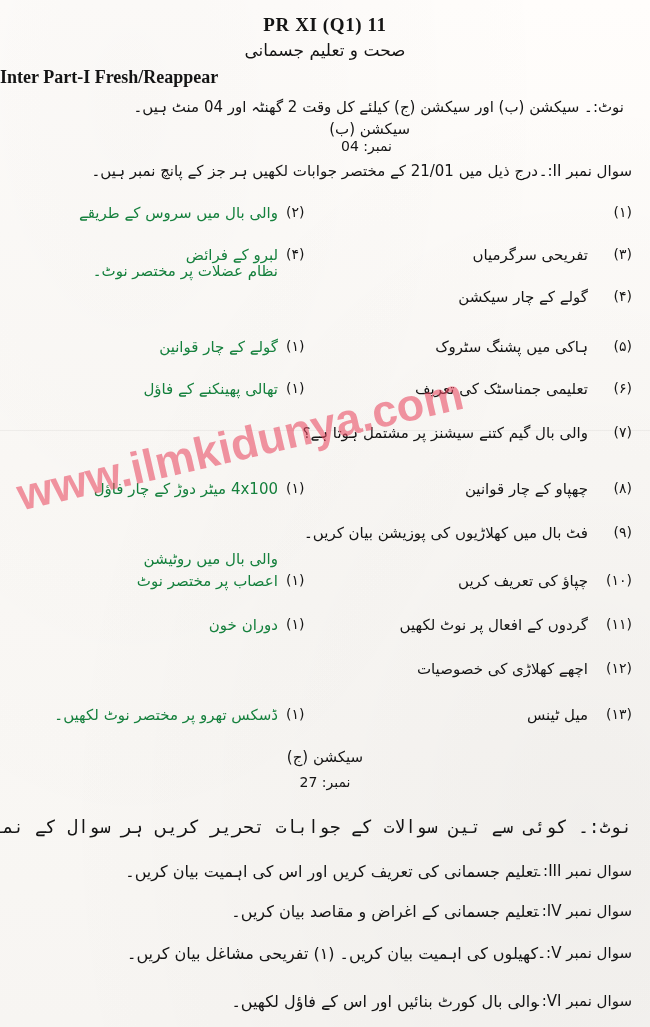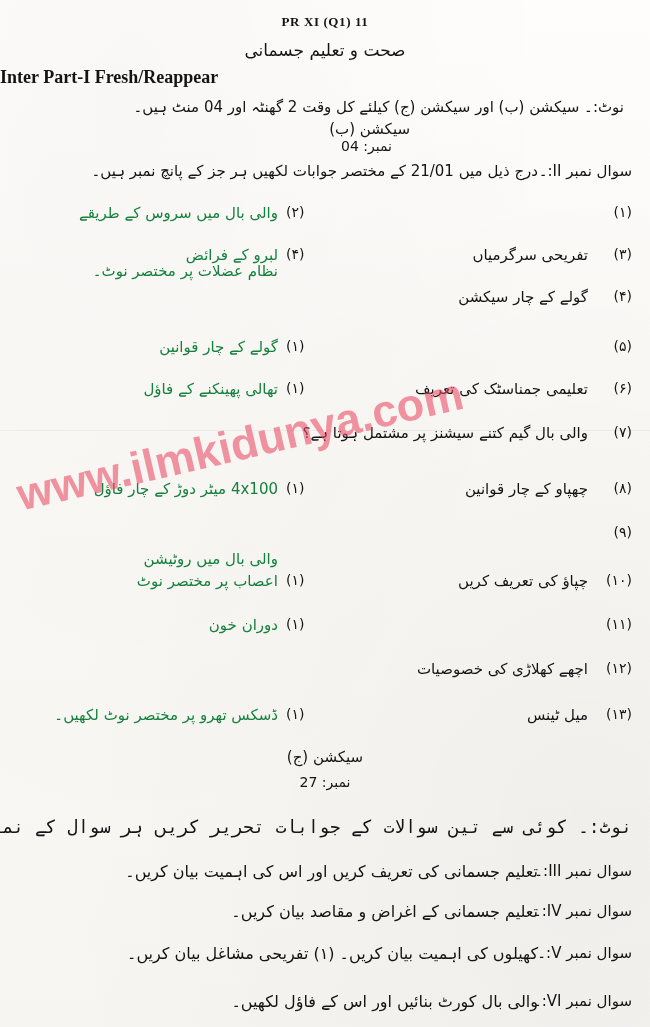"PR XI (Q1) 11" #title-code { font-size: 13px -> 19px }
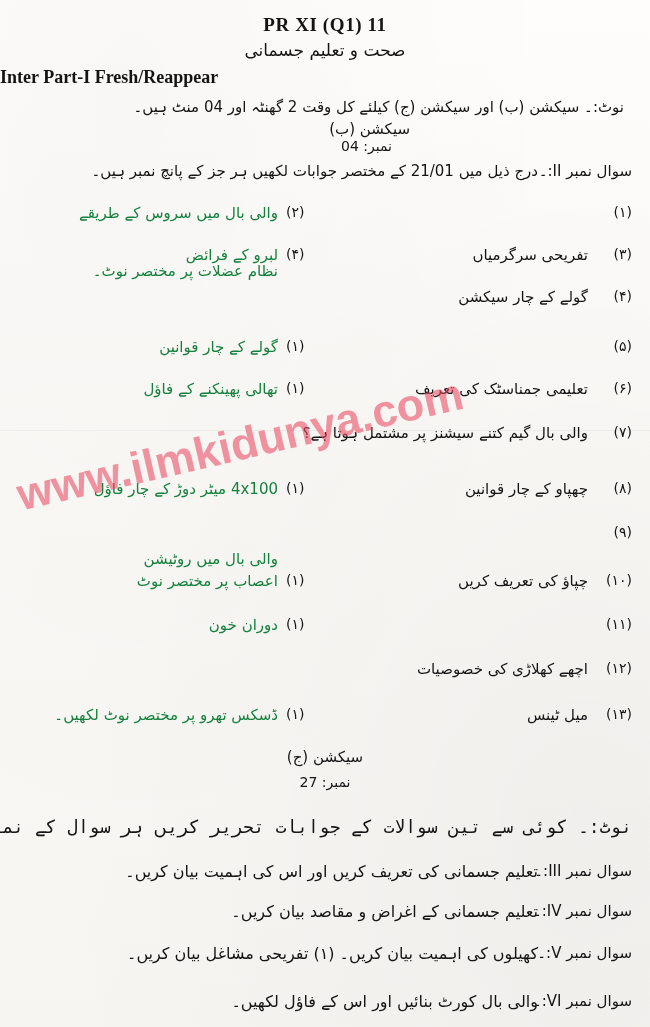"ہاکی میں پشنگ سٹروک" span.q-a { html: none -> <span>ہاکی میں پشنگ سٹروک</span> }
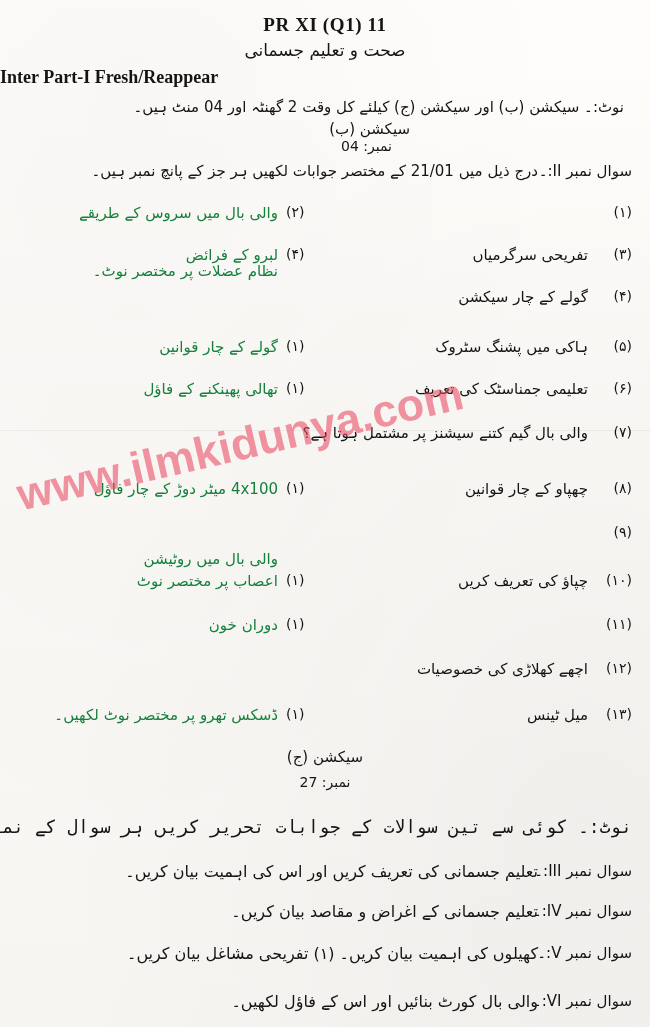"فٹ بال میں کھلاڑیوں کی" span.q-a { html: none -> <span>فٹ بال میں کھلاڑیوں کی پوزیشن بیان کریں۔</span> }
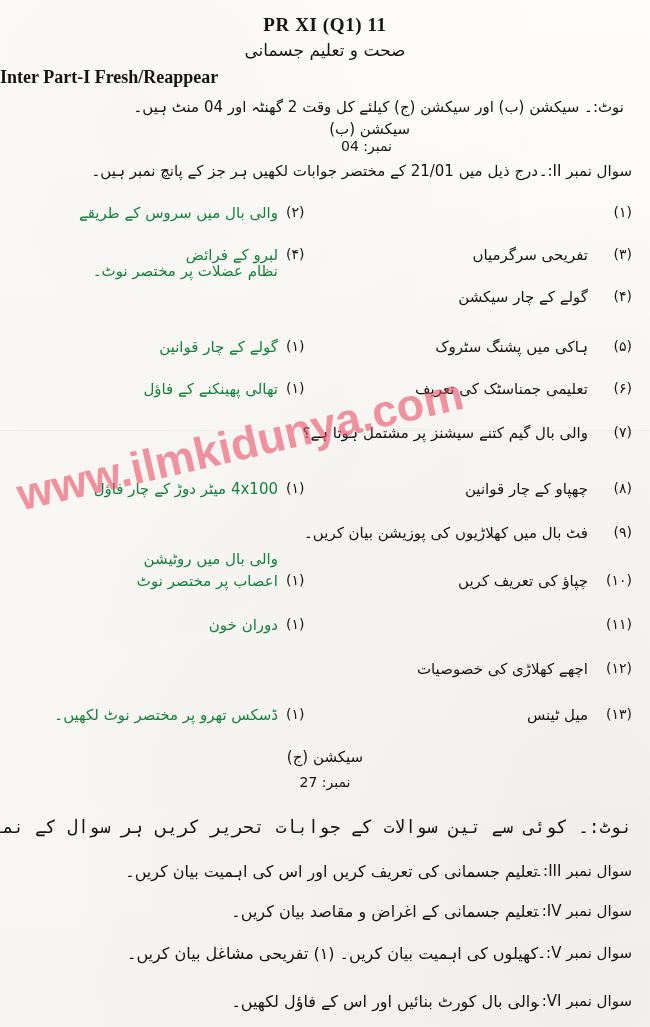"گردوں کے افعال پر نوٹ" span.q-a { html: none -> <span>گردوں کے افعال پر نوٹ لکھیں</span> }
